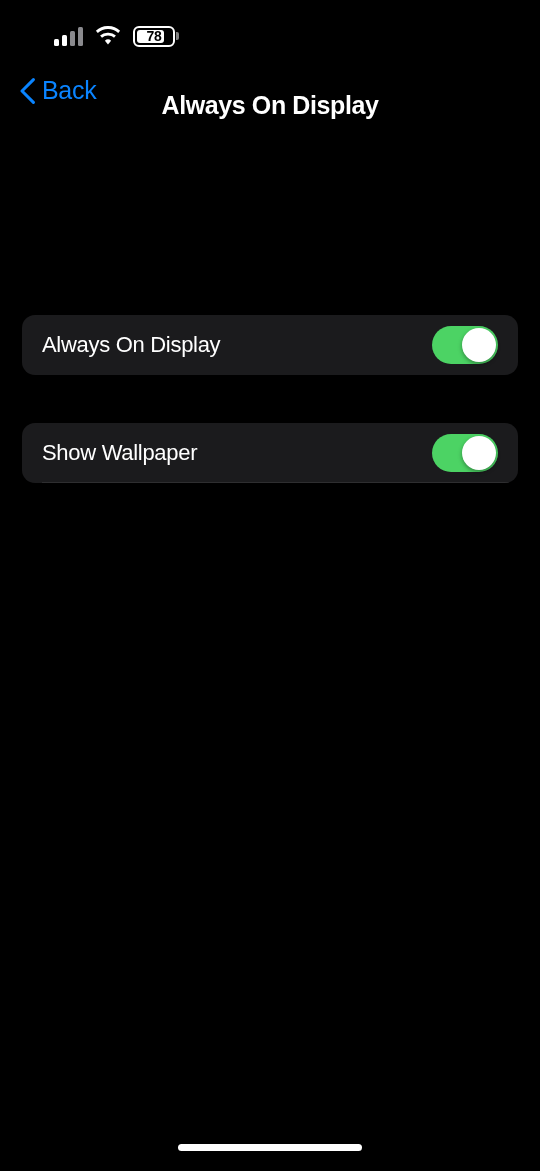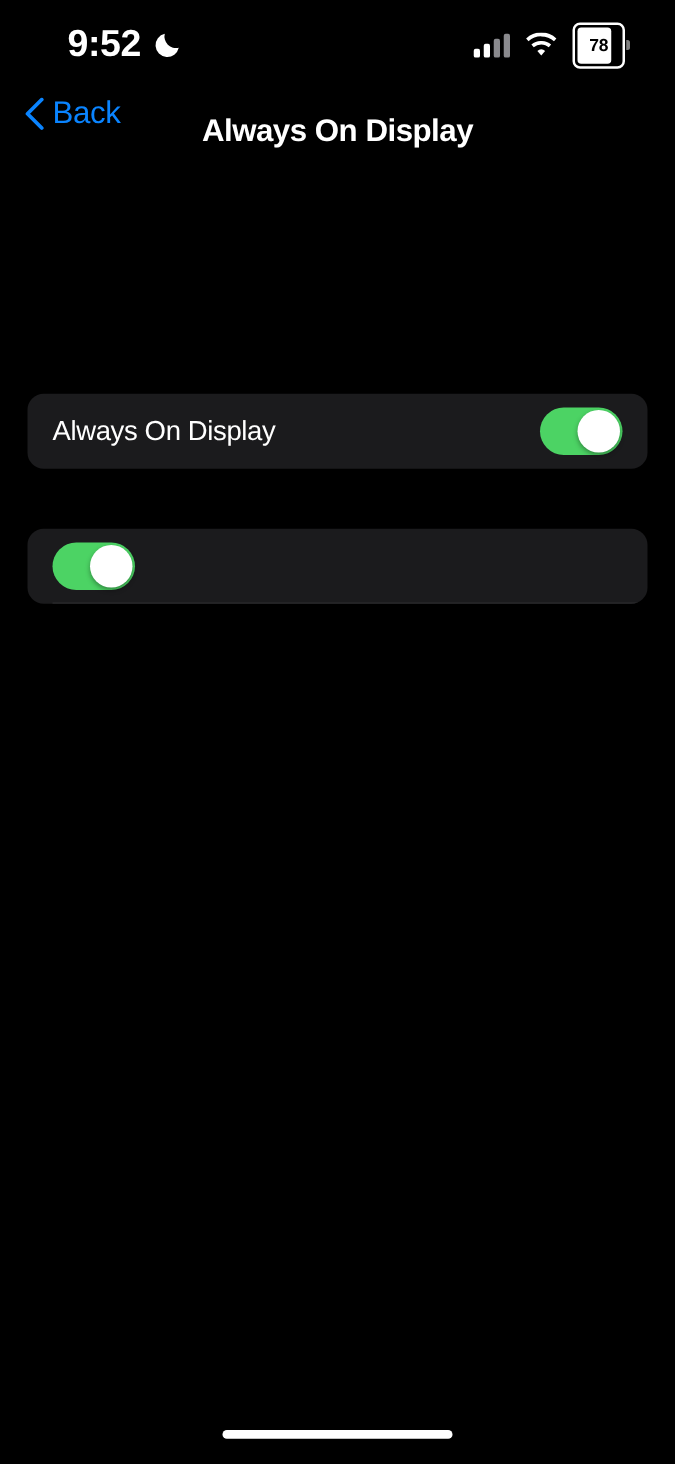"9:52" div.status-left { html: <div> <span>9:52</span> <span> <svg> <path></path> </svg> </span> </div> -> none }
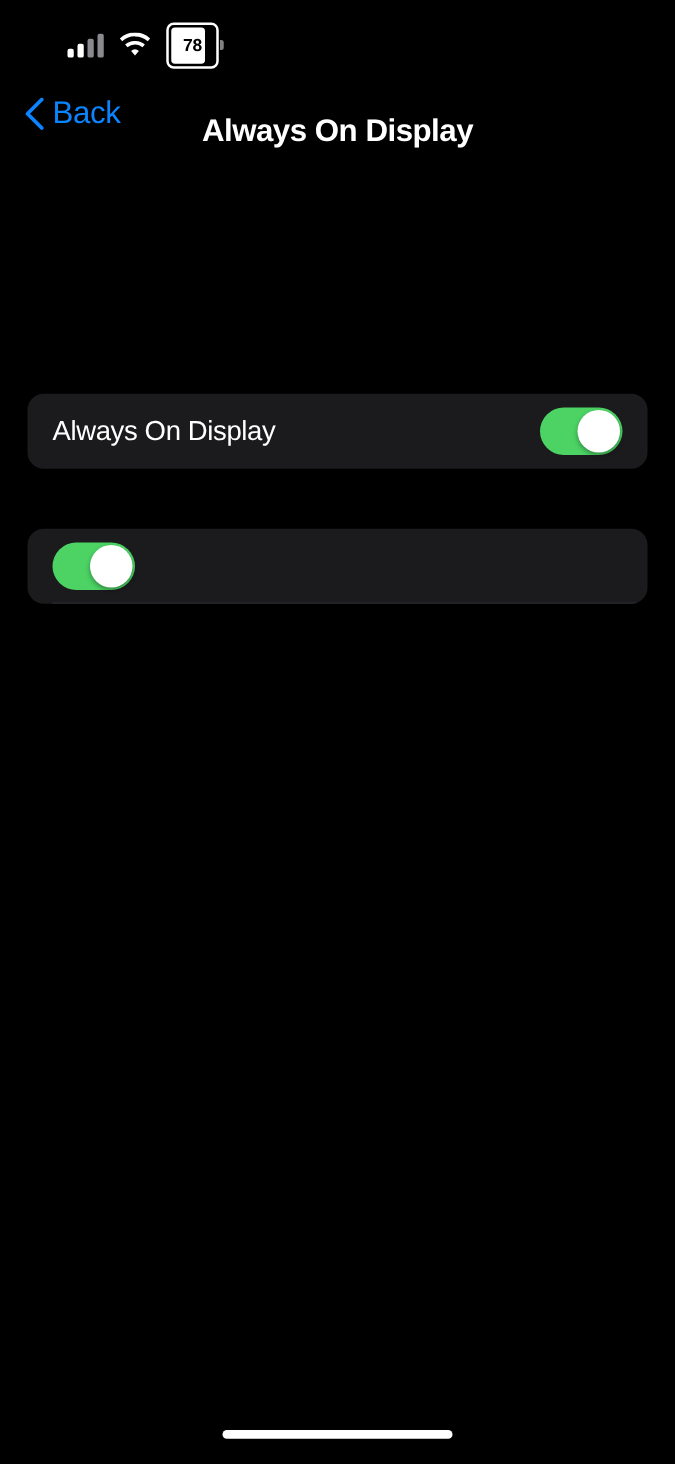"78" .battery { height: 37px -> 21px }
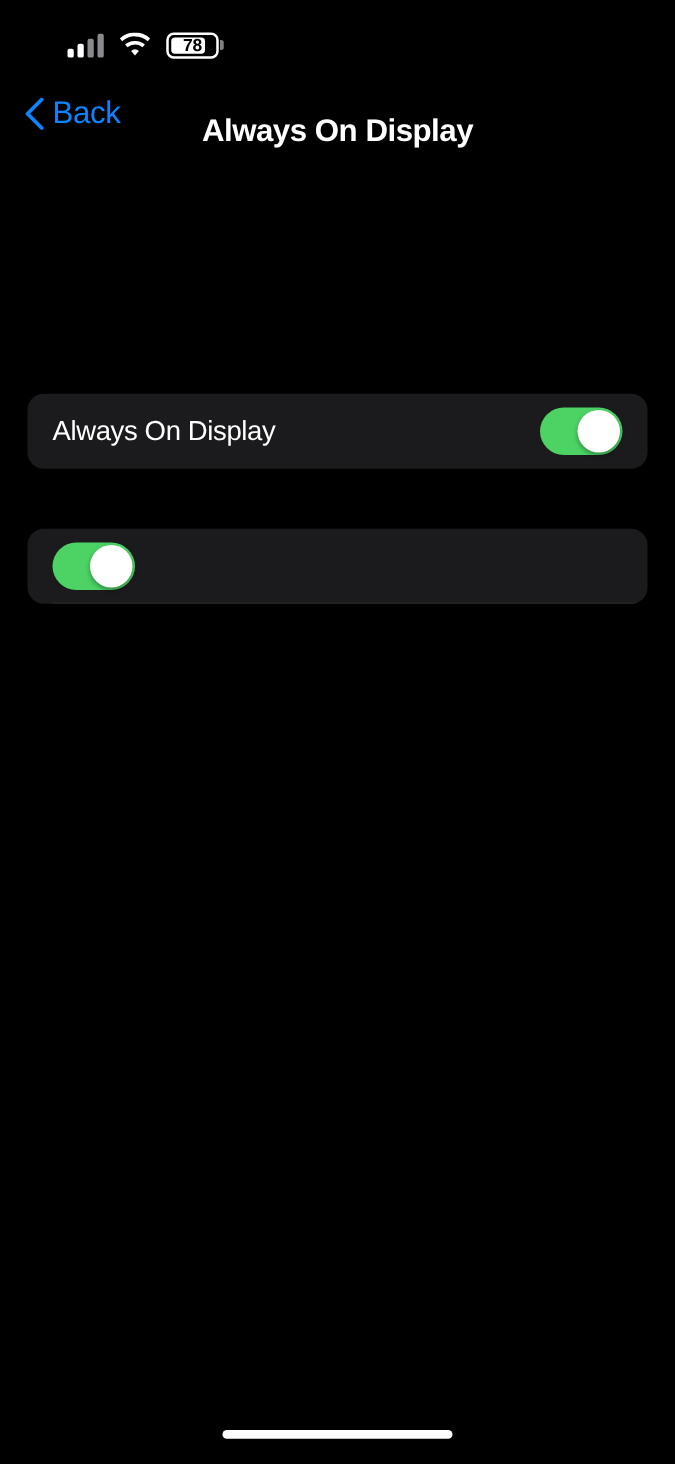"Show Wallpaper" span.row-label { html: none -> <span>Show Wallpaper</span> }
